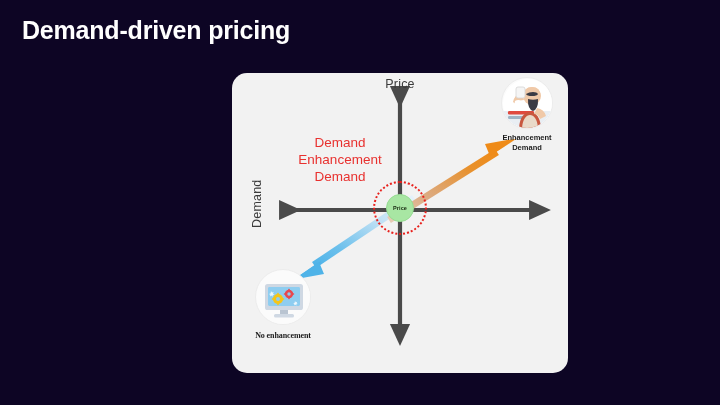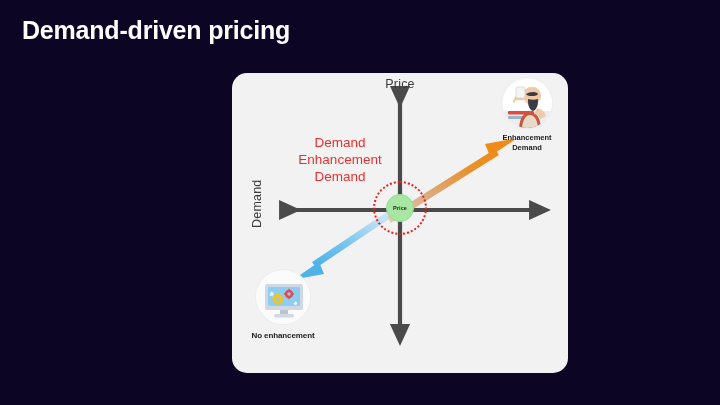"No enhancement" #no-enhancement-label { font-family: none -> Liberation Serif, serif }
